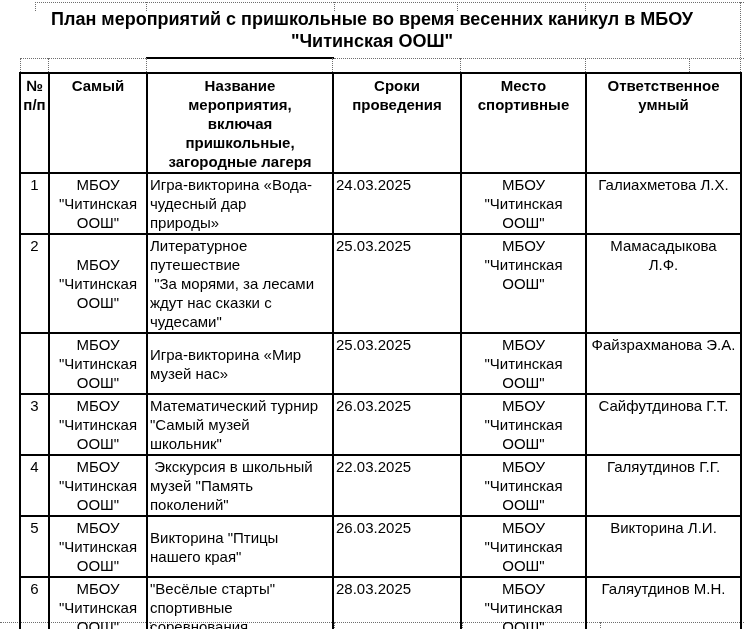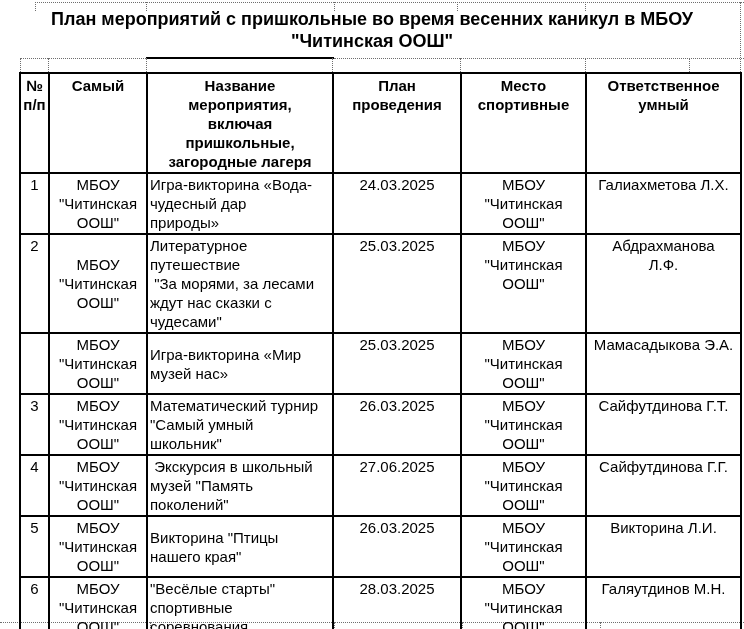"План" th { text: План -> Сроки }
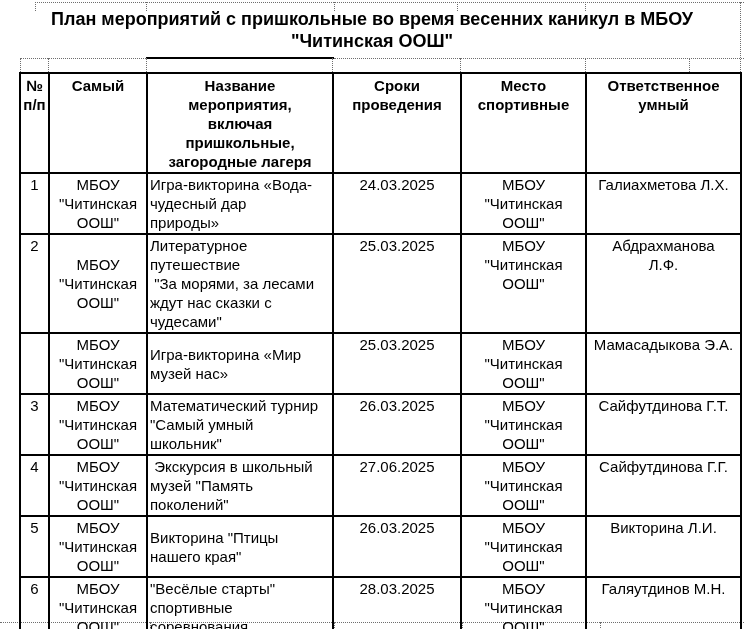"24.03.2025" td.col-date { text-align: center -> none }
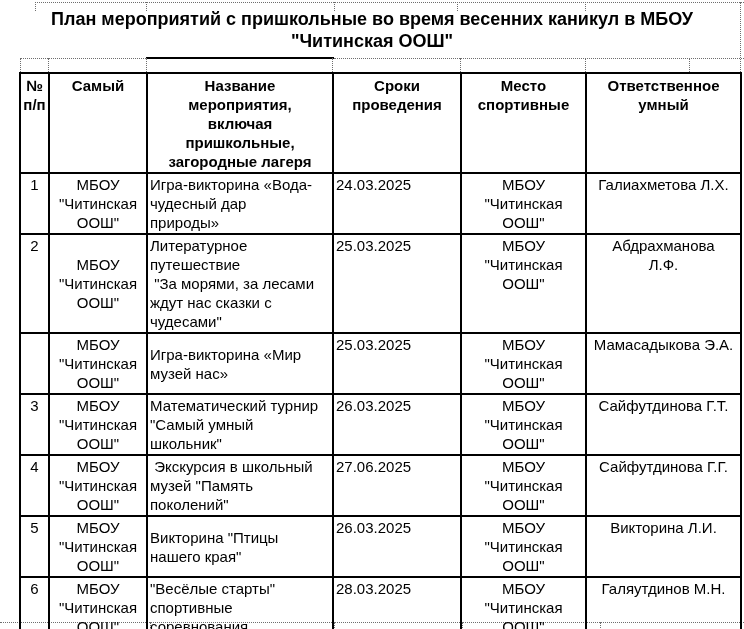"Абдрахманова" td.col-person { text: Абдрахманова -> Мамасадыкова }
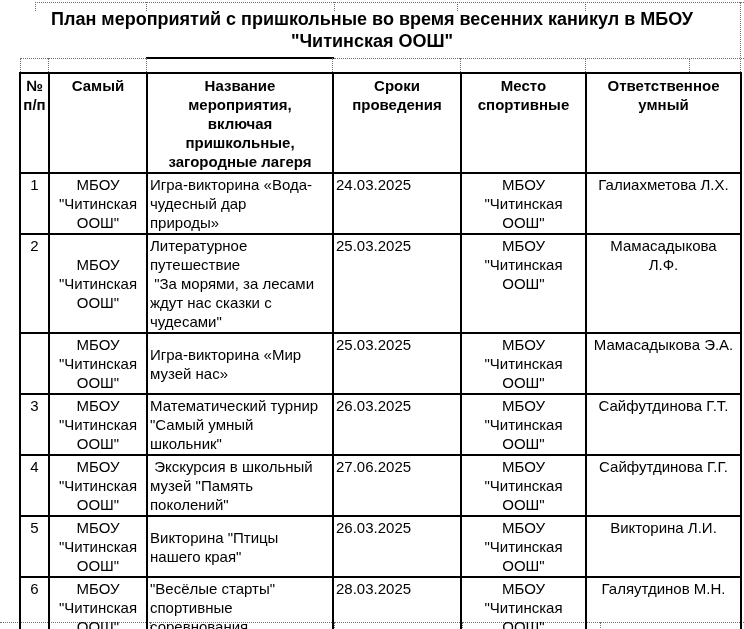"Мамасадыкова Э.А." td.col-person { text: Мамасадыкова -> Файзрахманова }
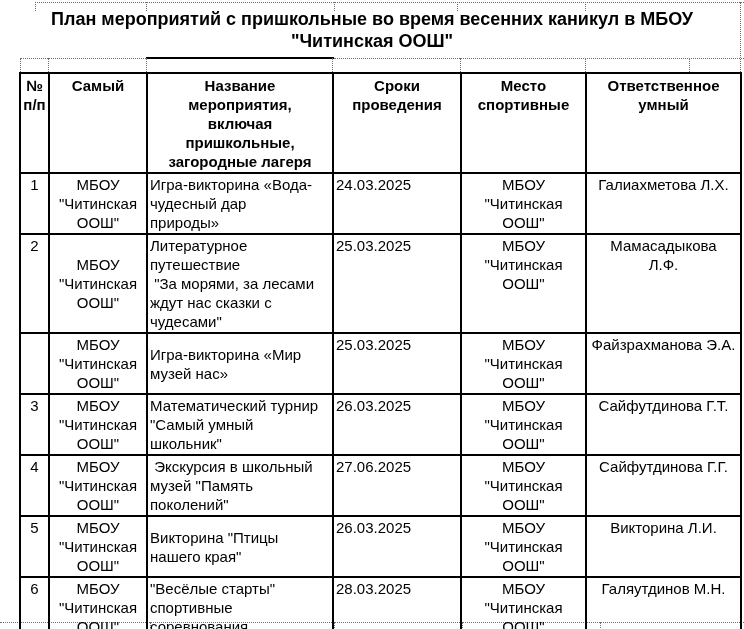"Математический турнир" td.col-name { text: умный -> музей }
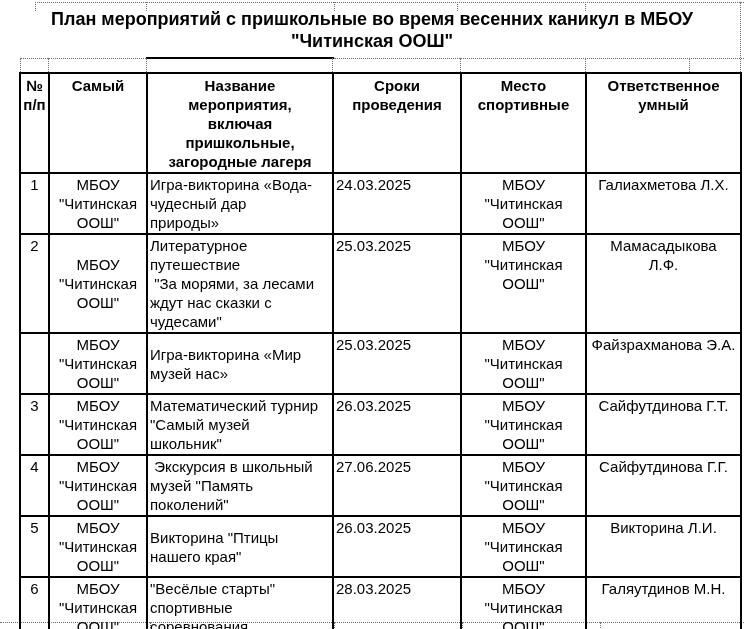"27.06.2025" td.col-date { text: 27.06.2025 -> 22.03.2025 }
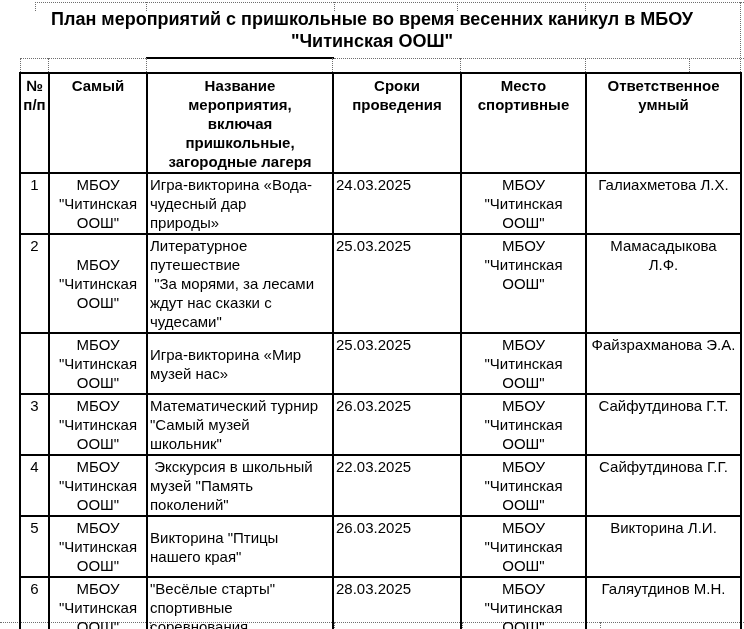"Сайфутдинова Г.Г." td.col-person { text: Сайфутдинова -> Галяутдинов }
